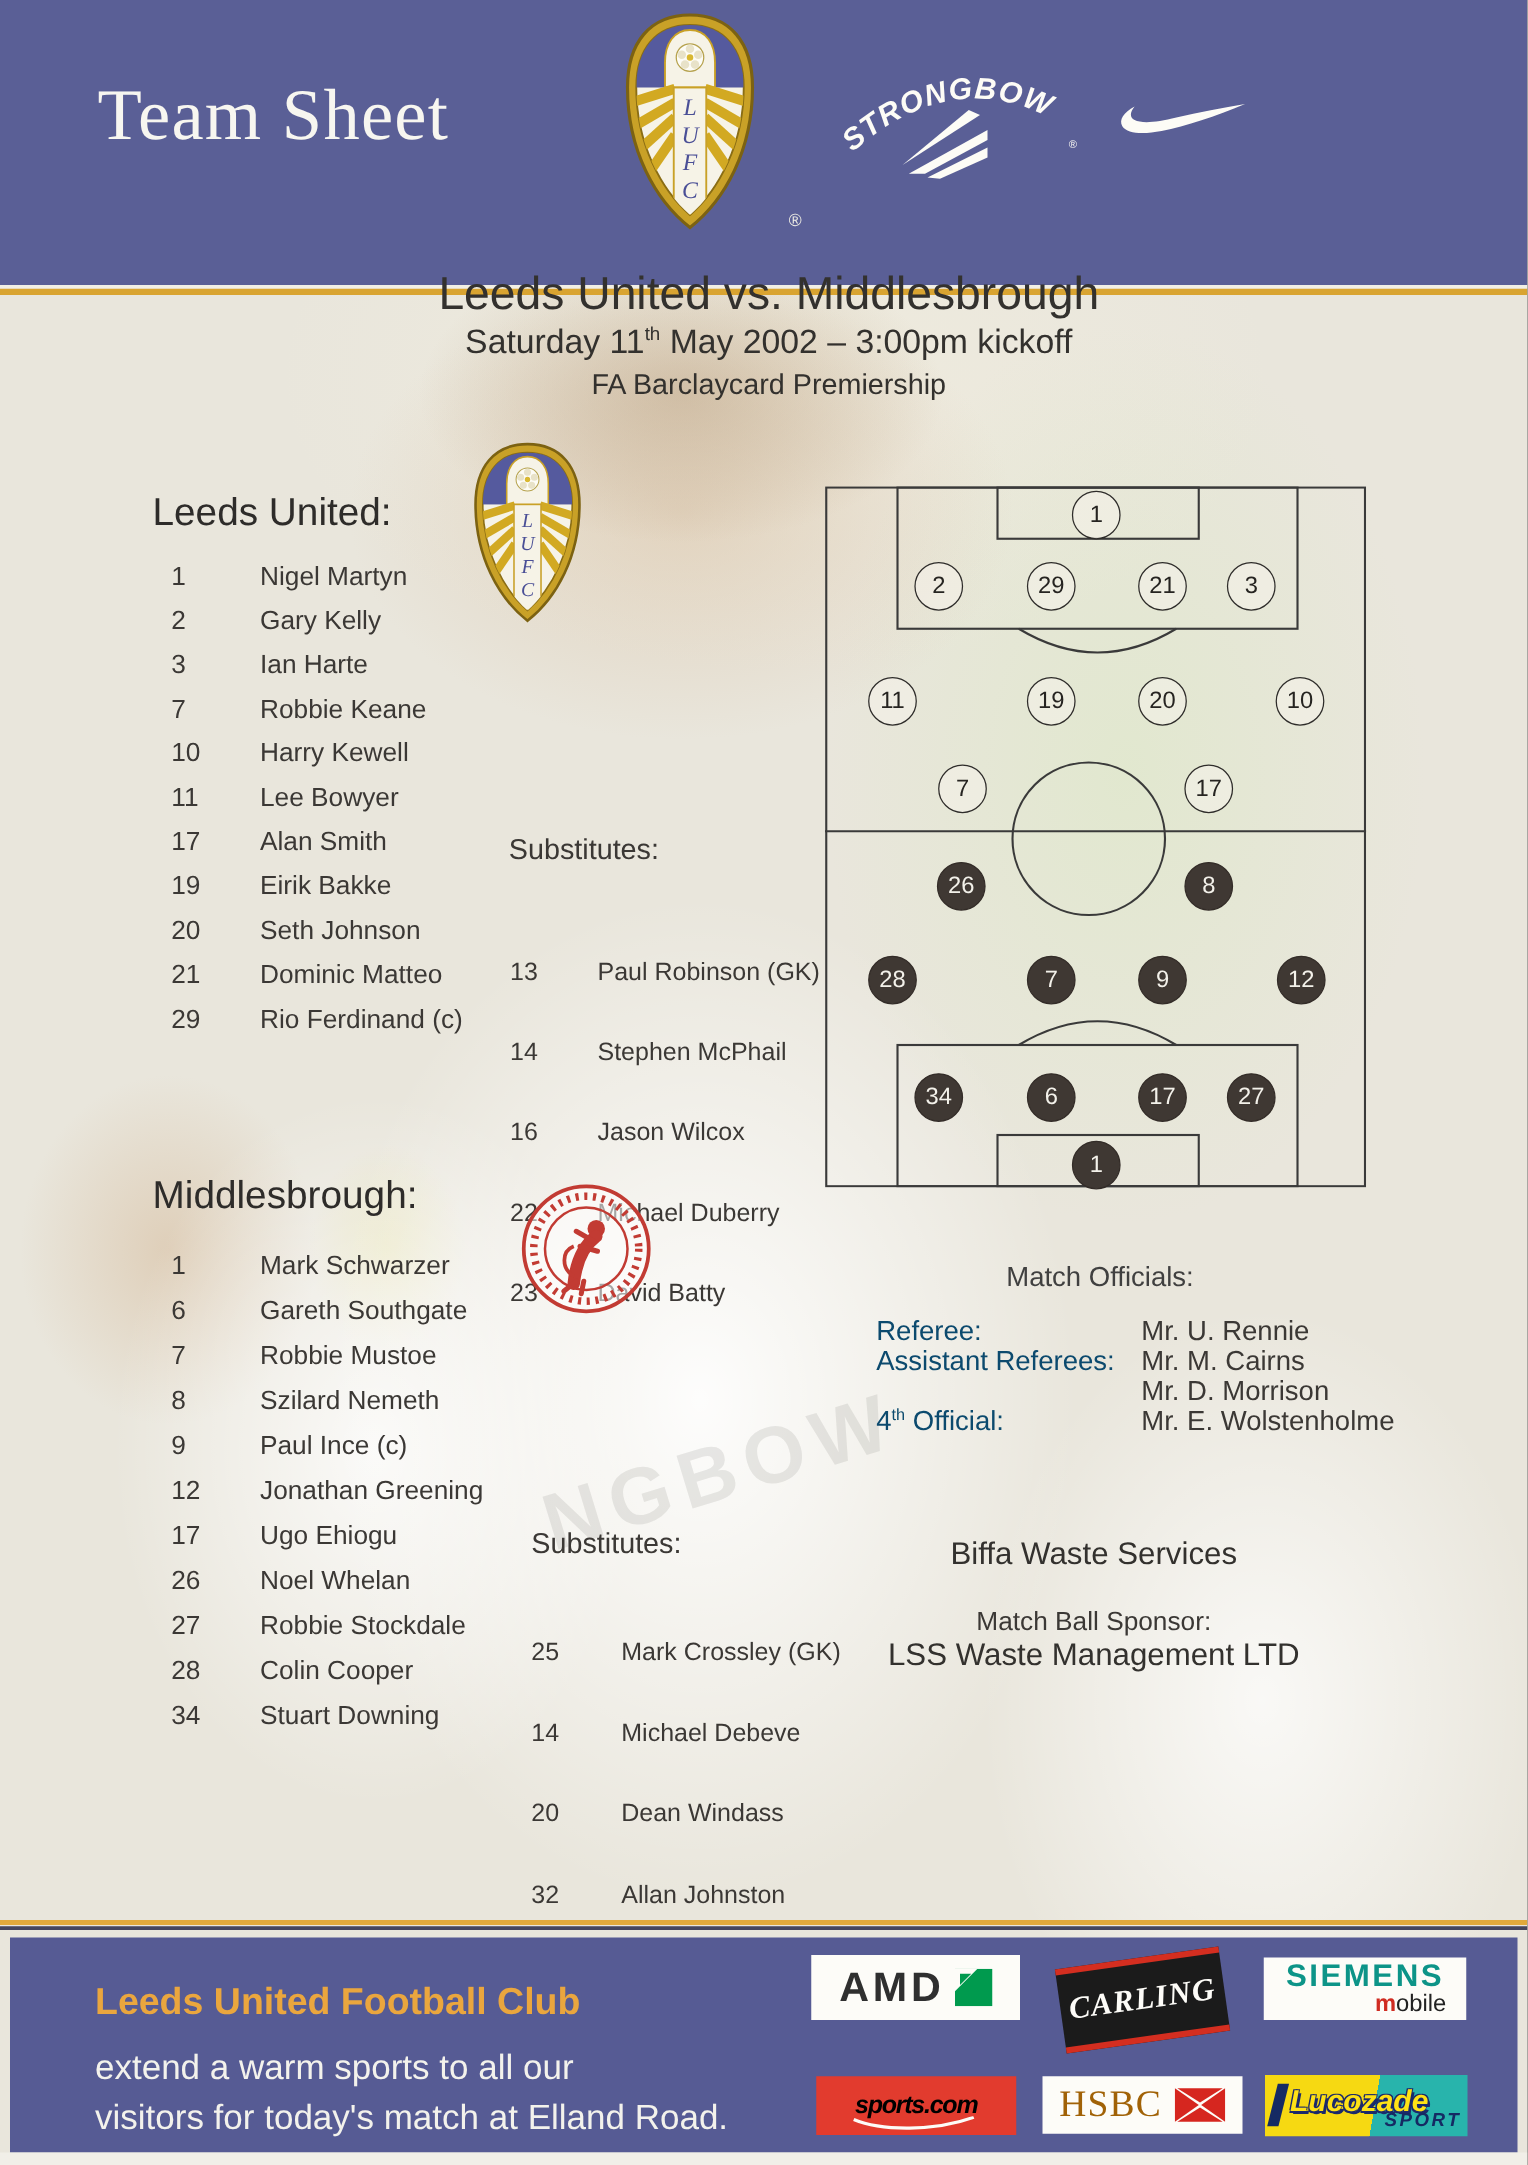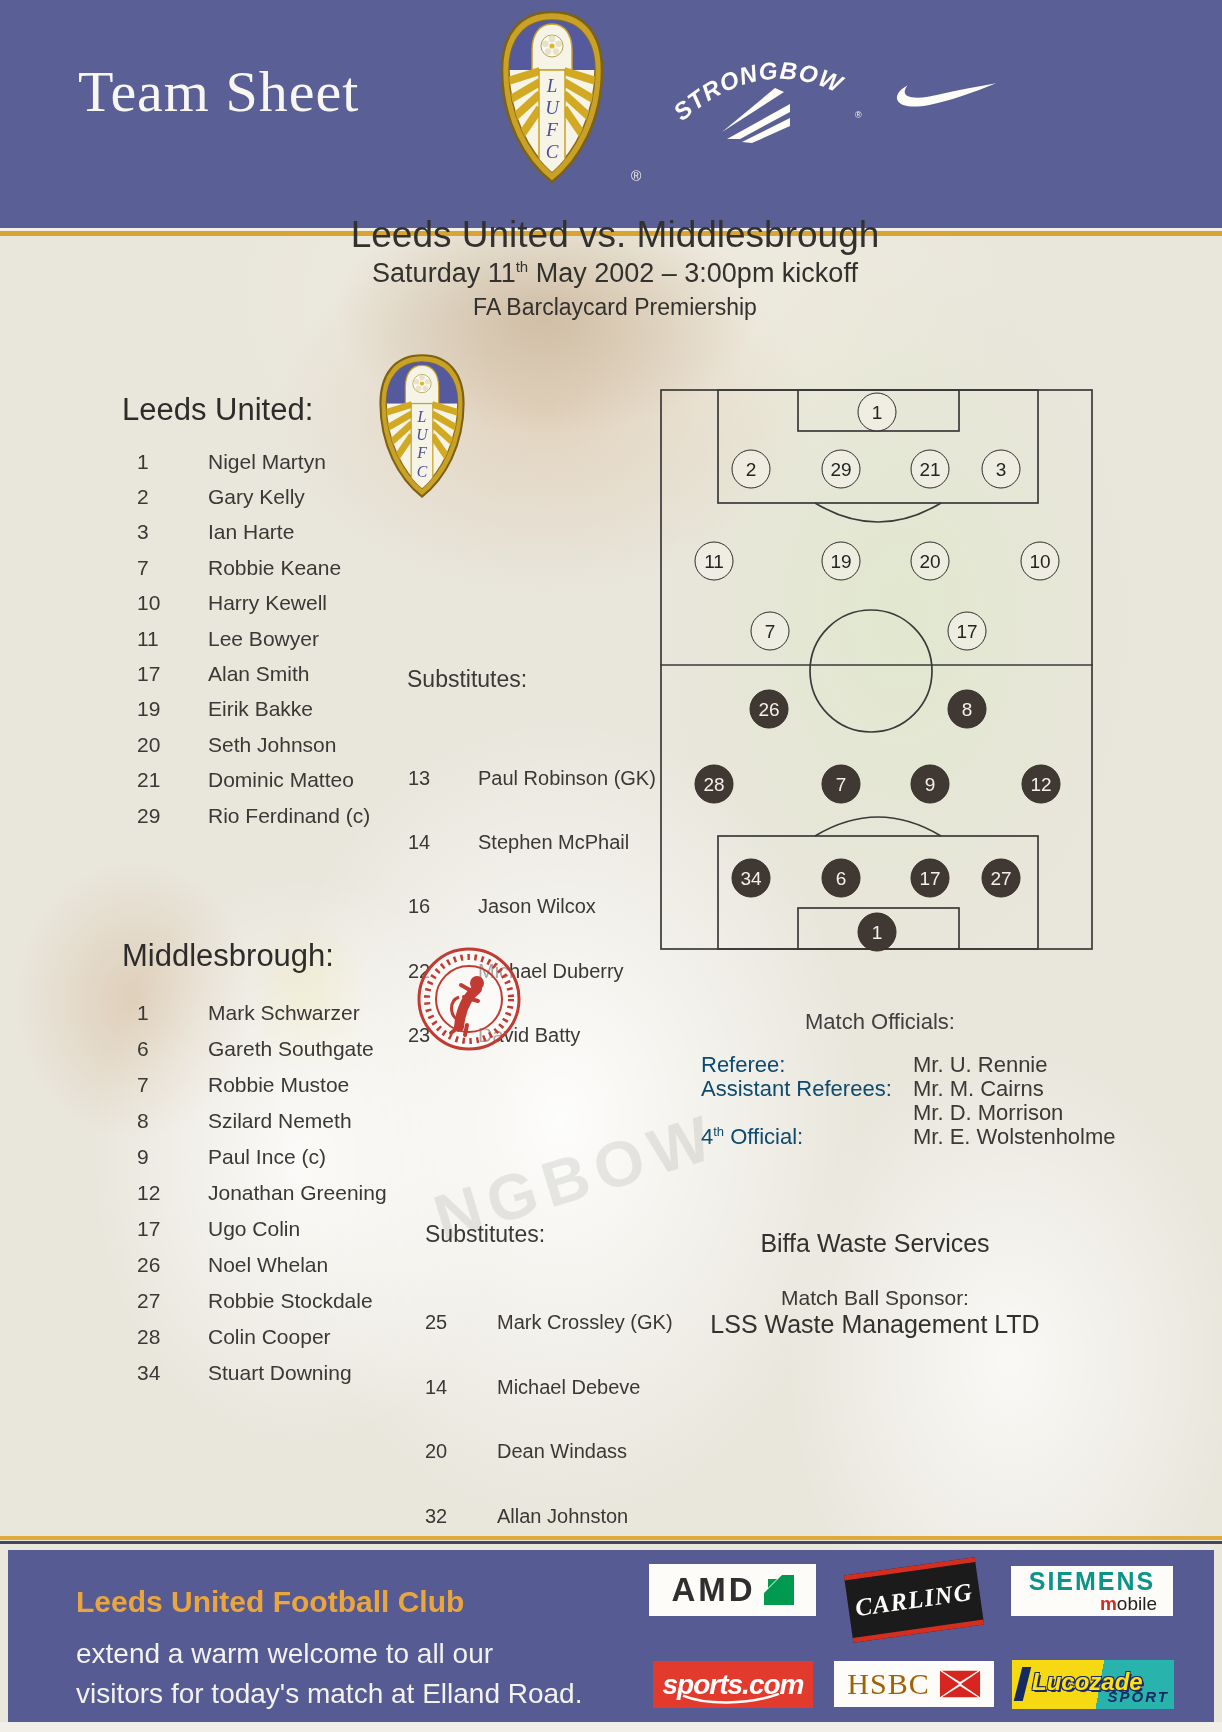"Ugo Colin" span.pname { text: Colin -> Ehiogu }
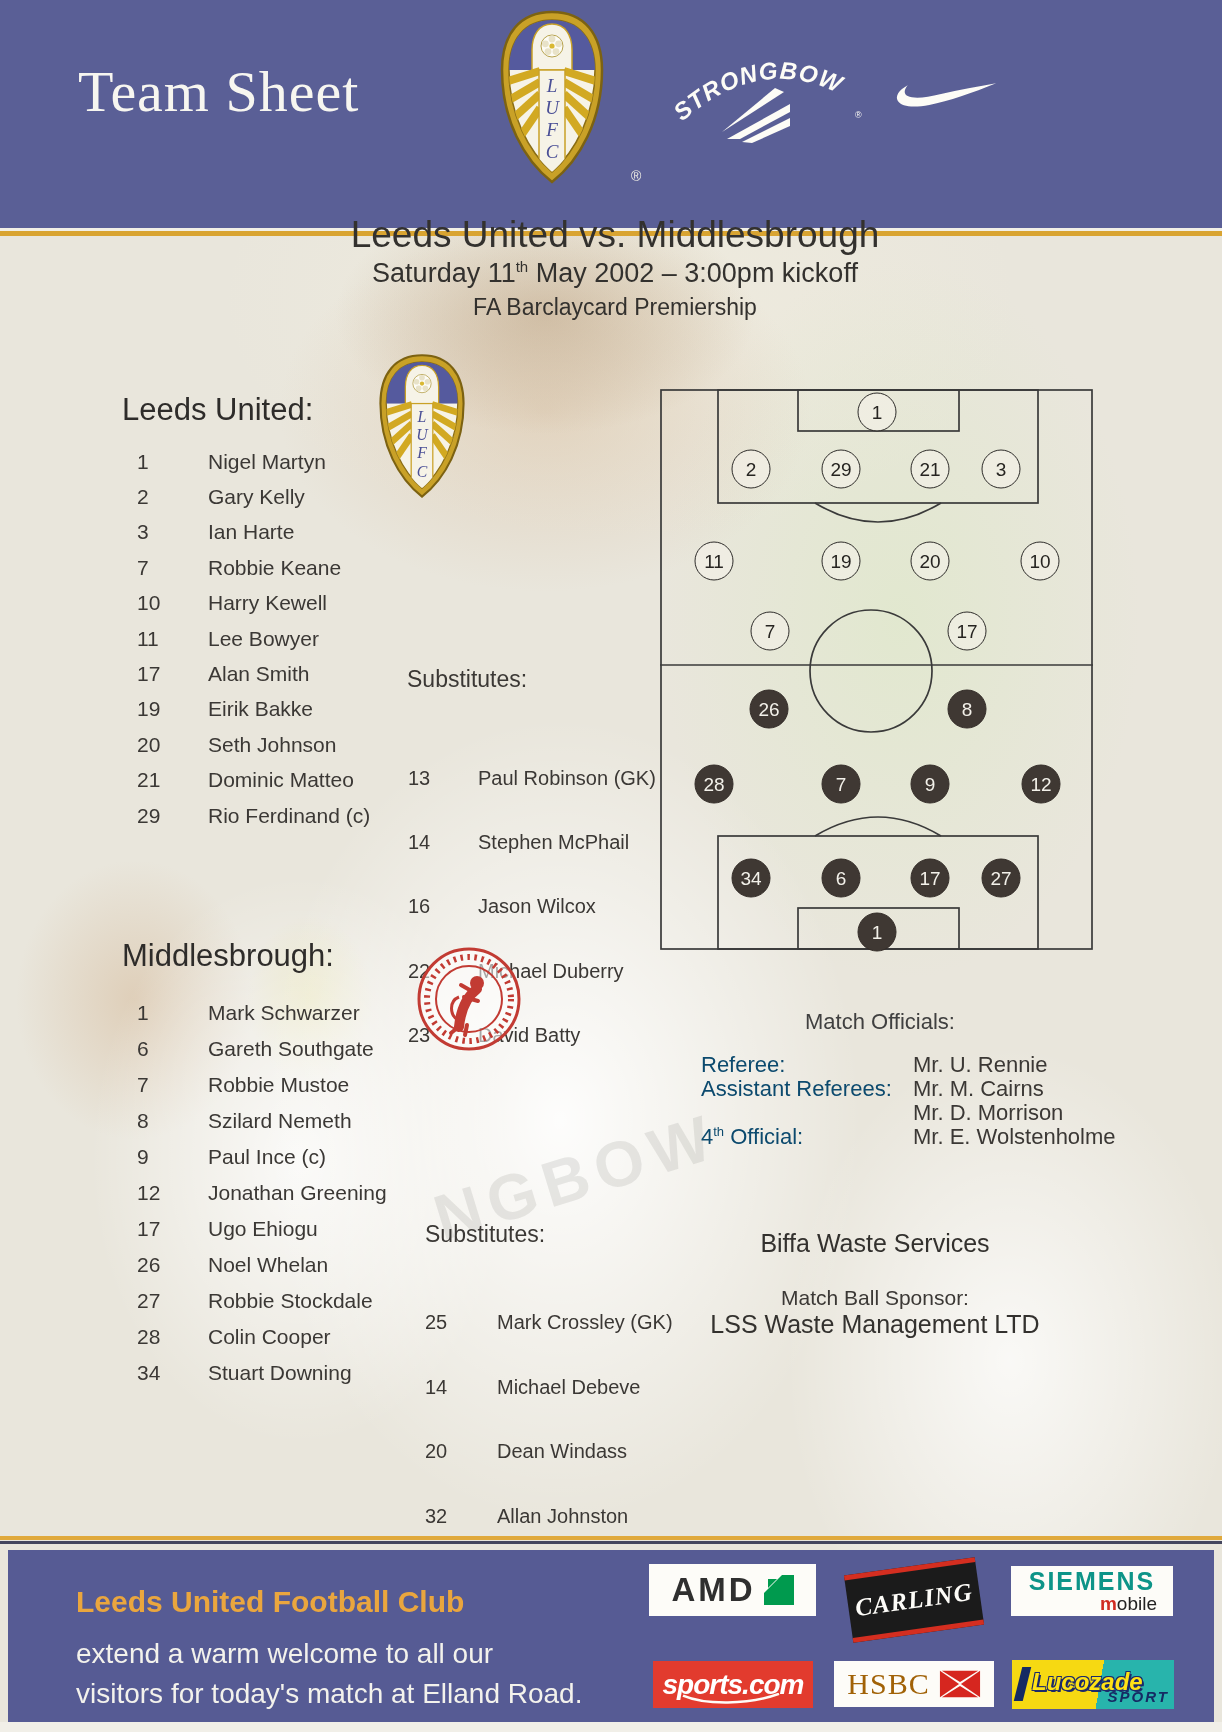"extend a warm welcome to" div.footer-line { text: welcome -> sports }
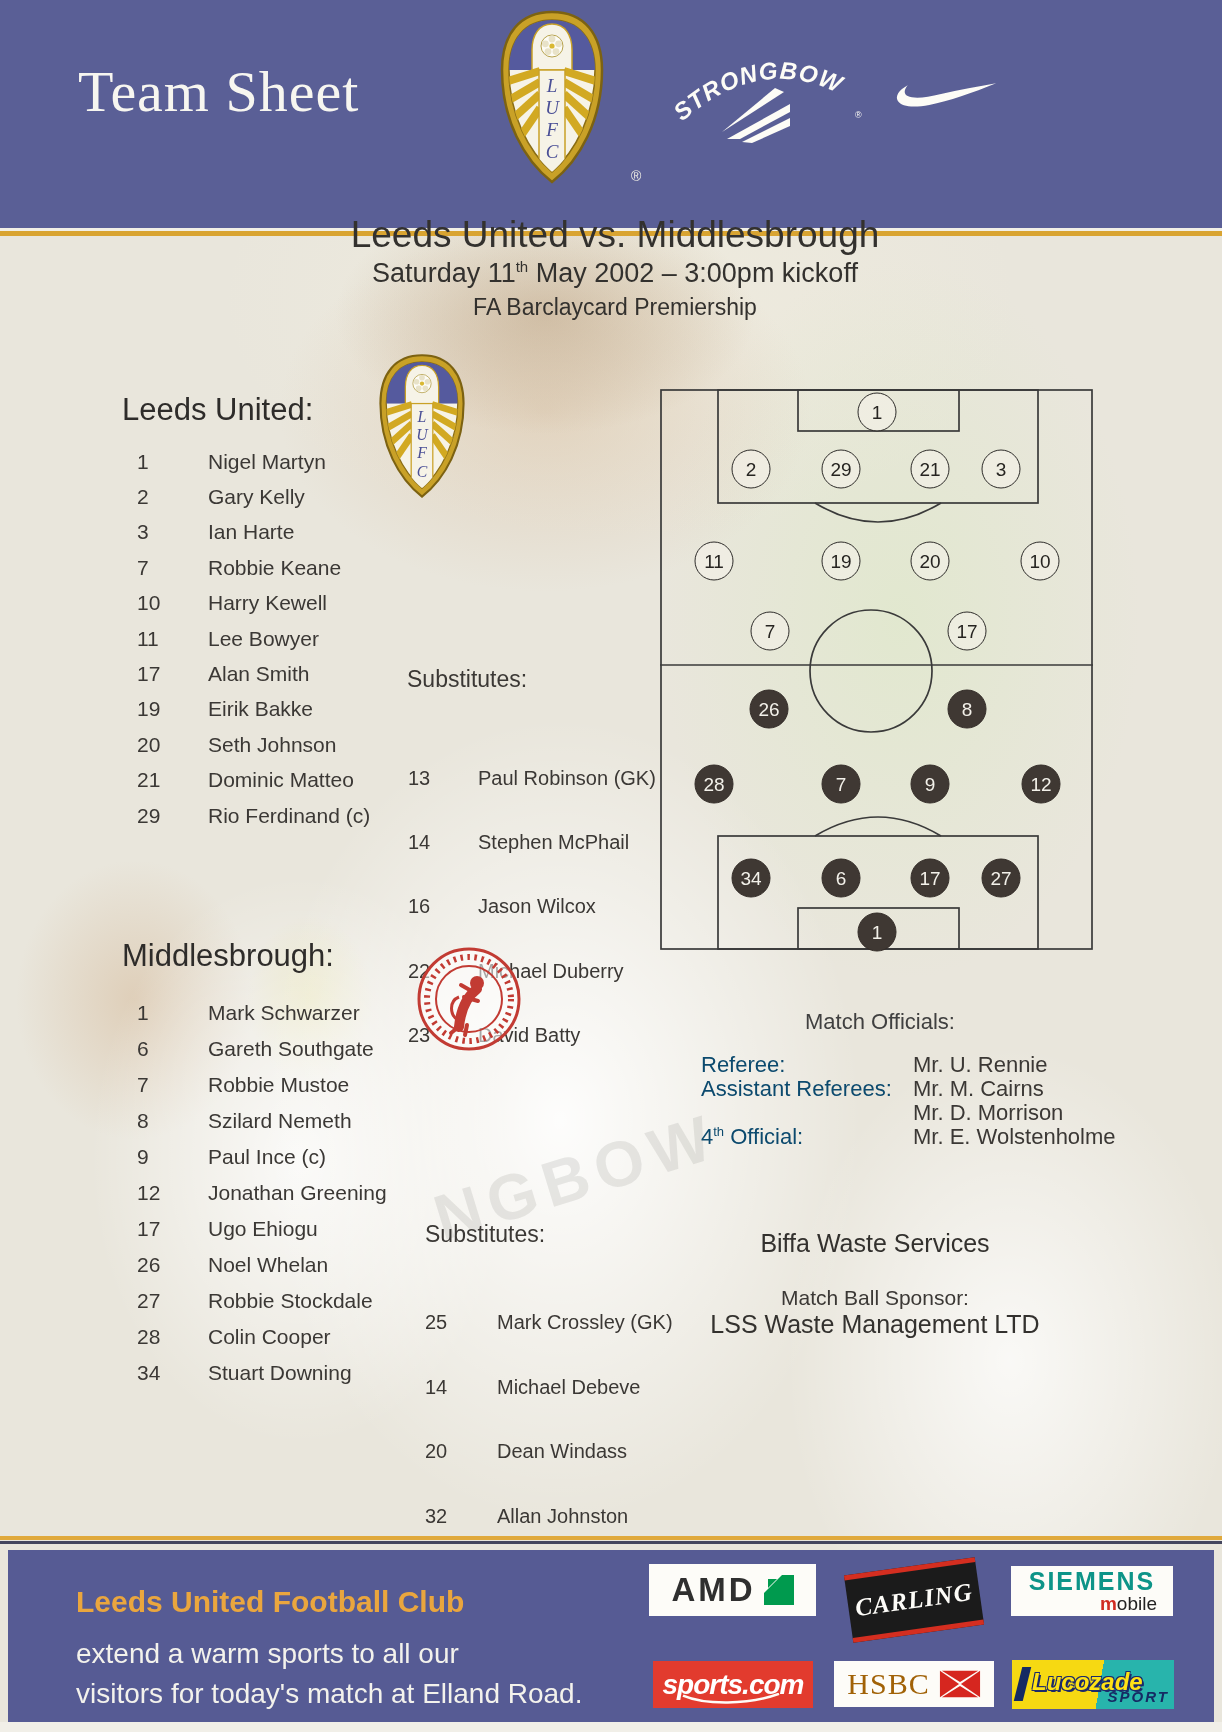"sports.com" .sports-text { color: #ffffff -> #000000; font-size: 28px -> 20px }
